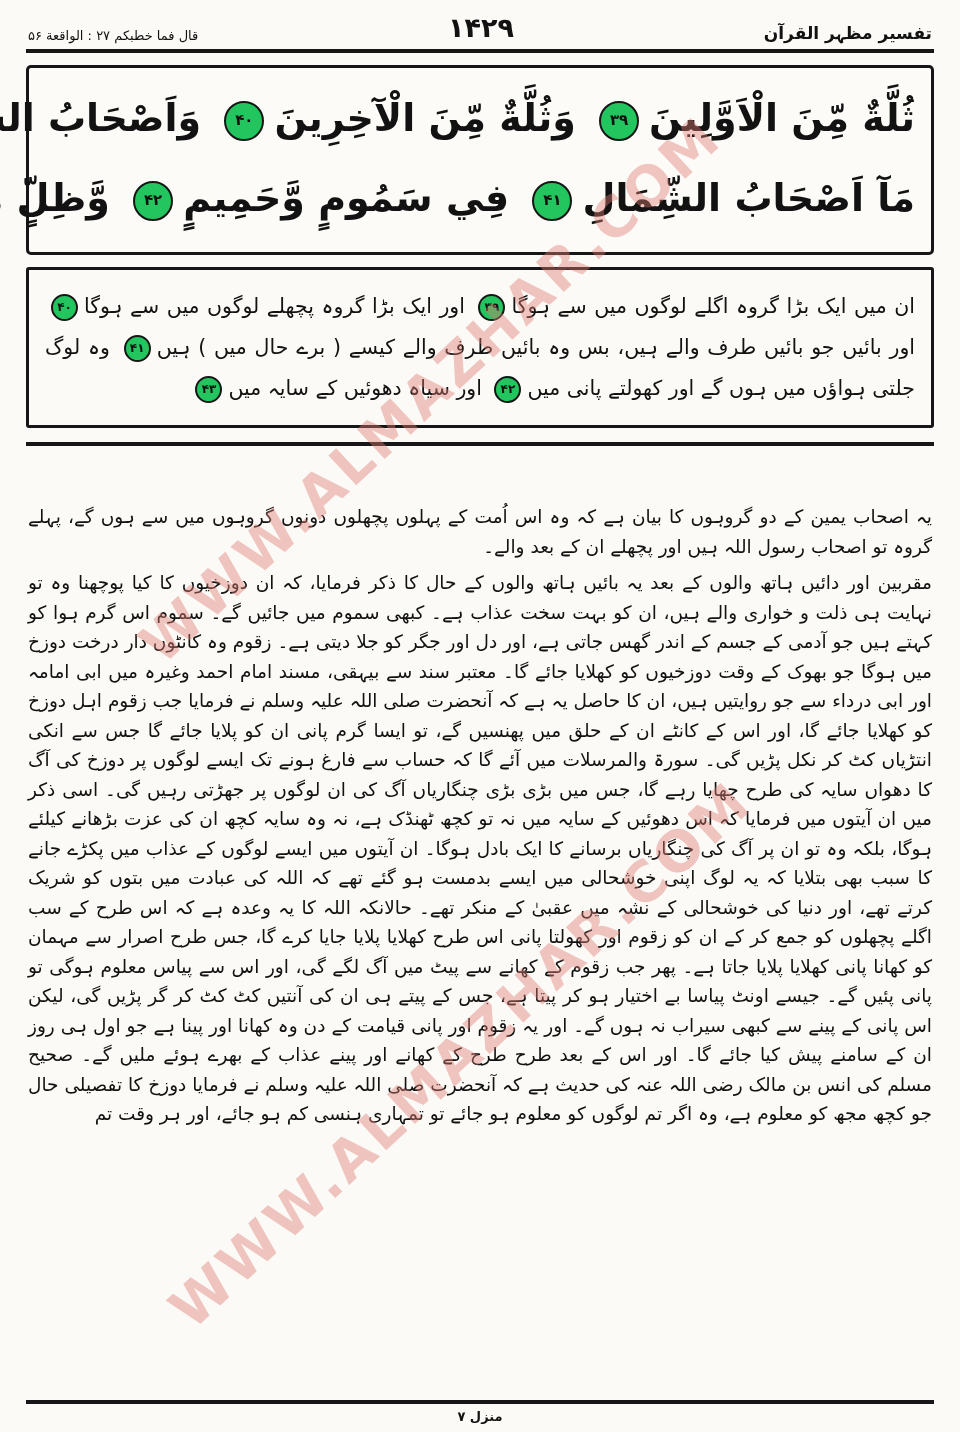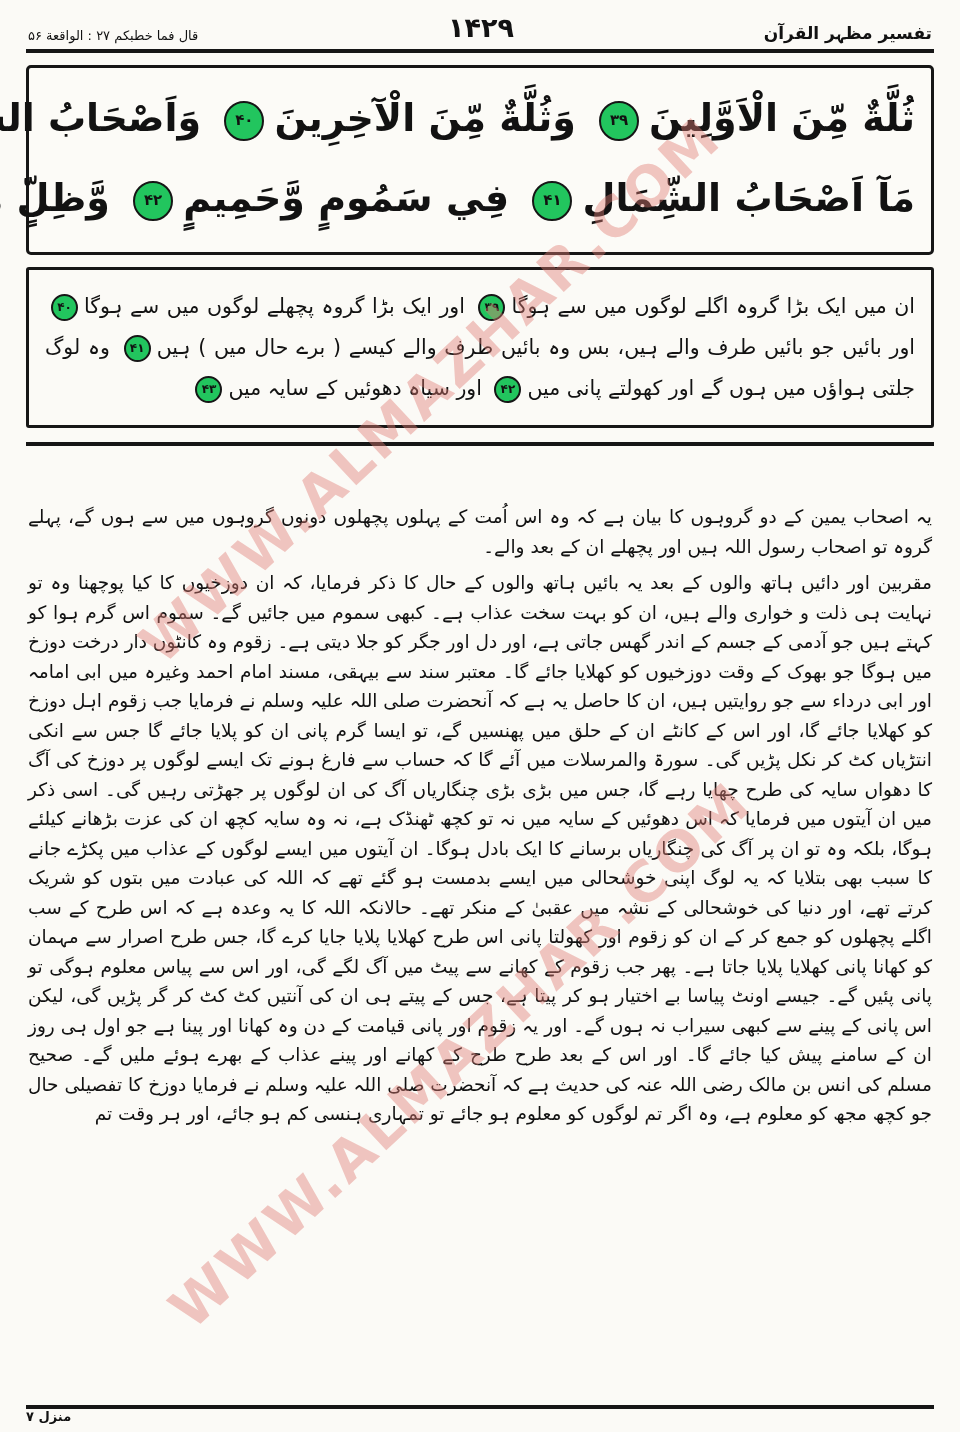"منزل ۷" .footer { padding-top: none -> 5px; text-align: left -> center }
